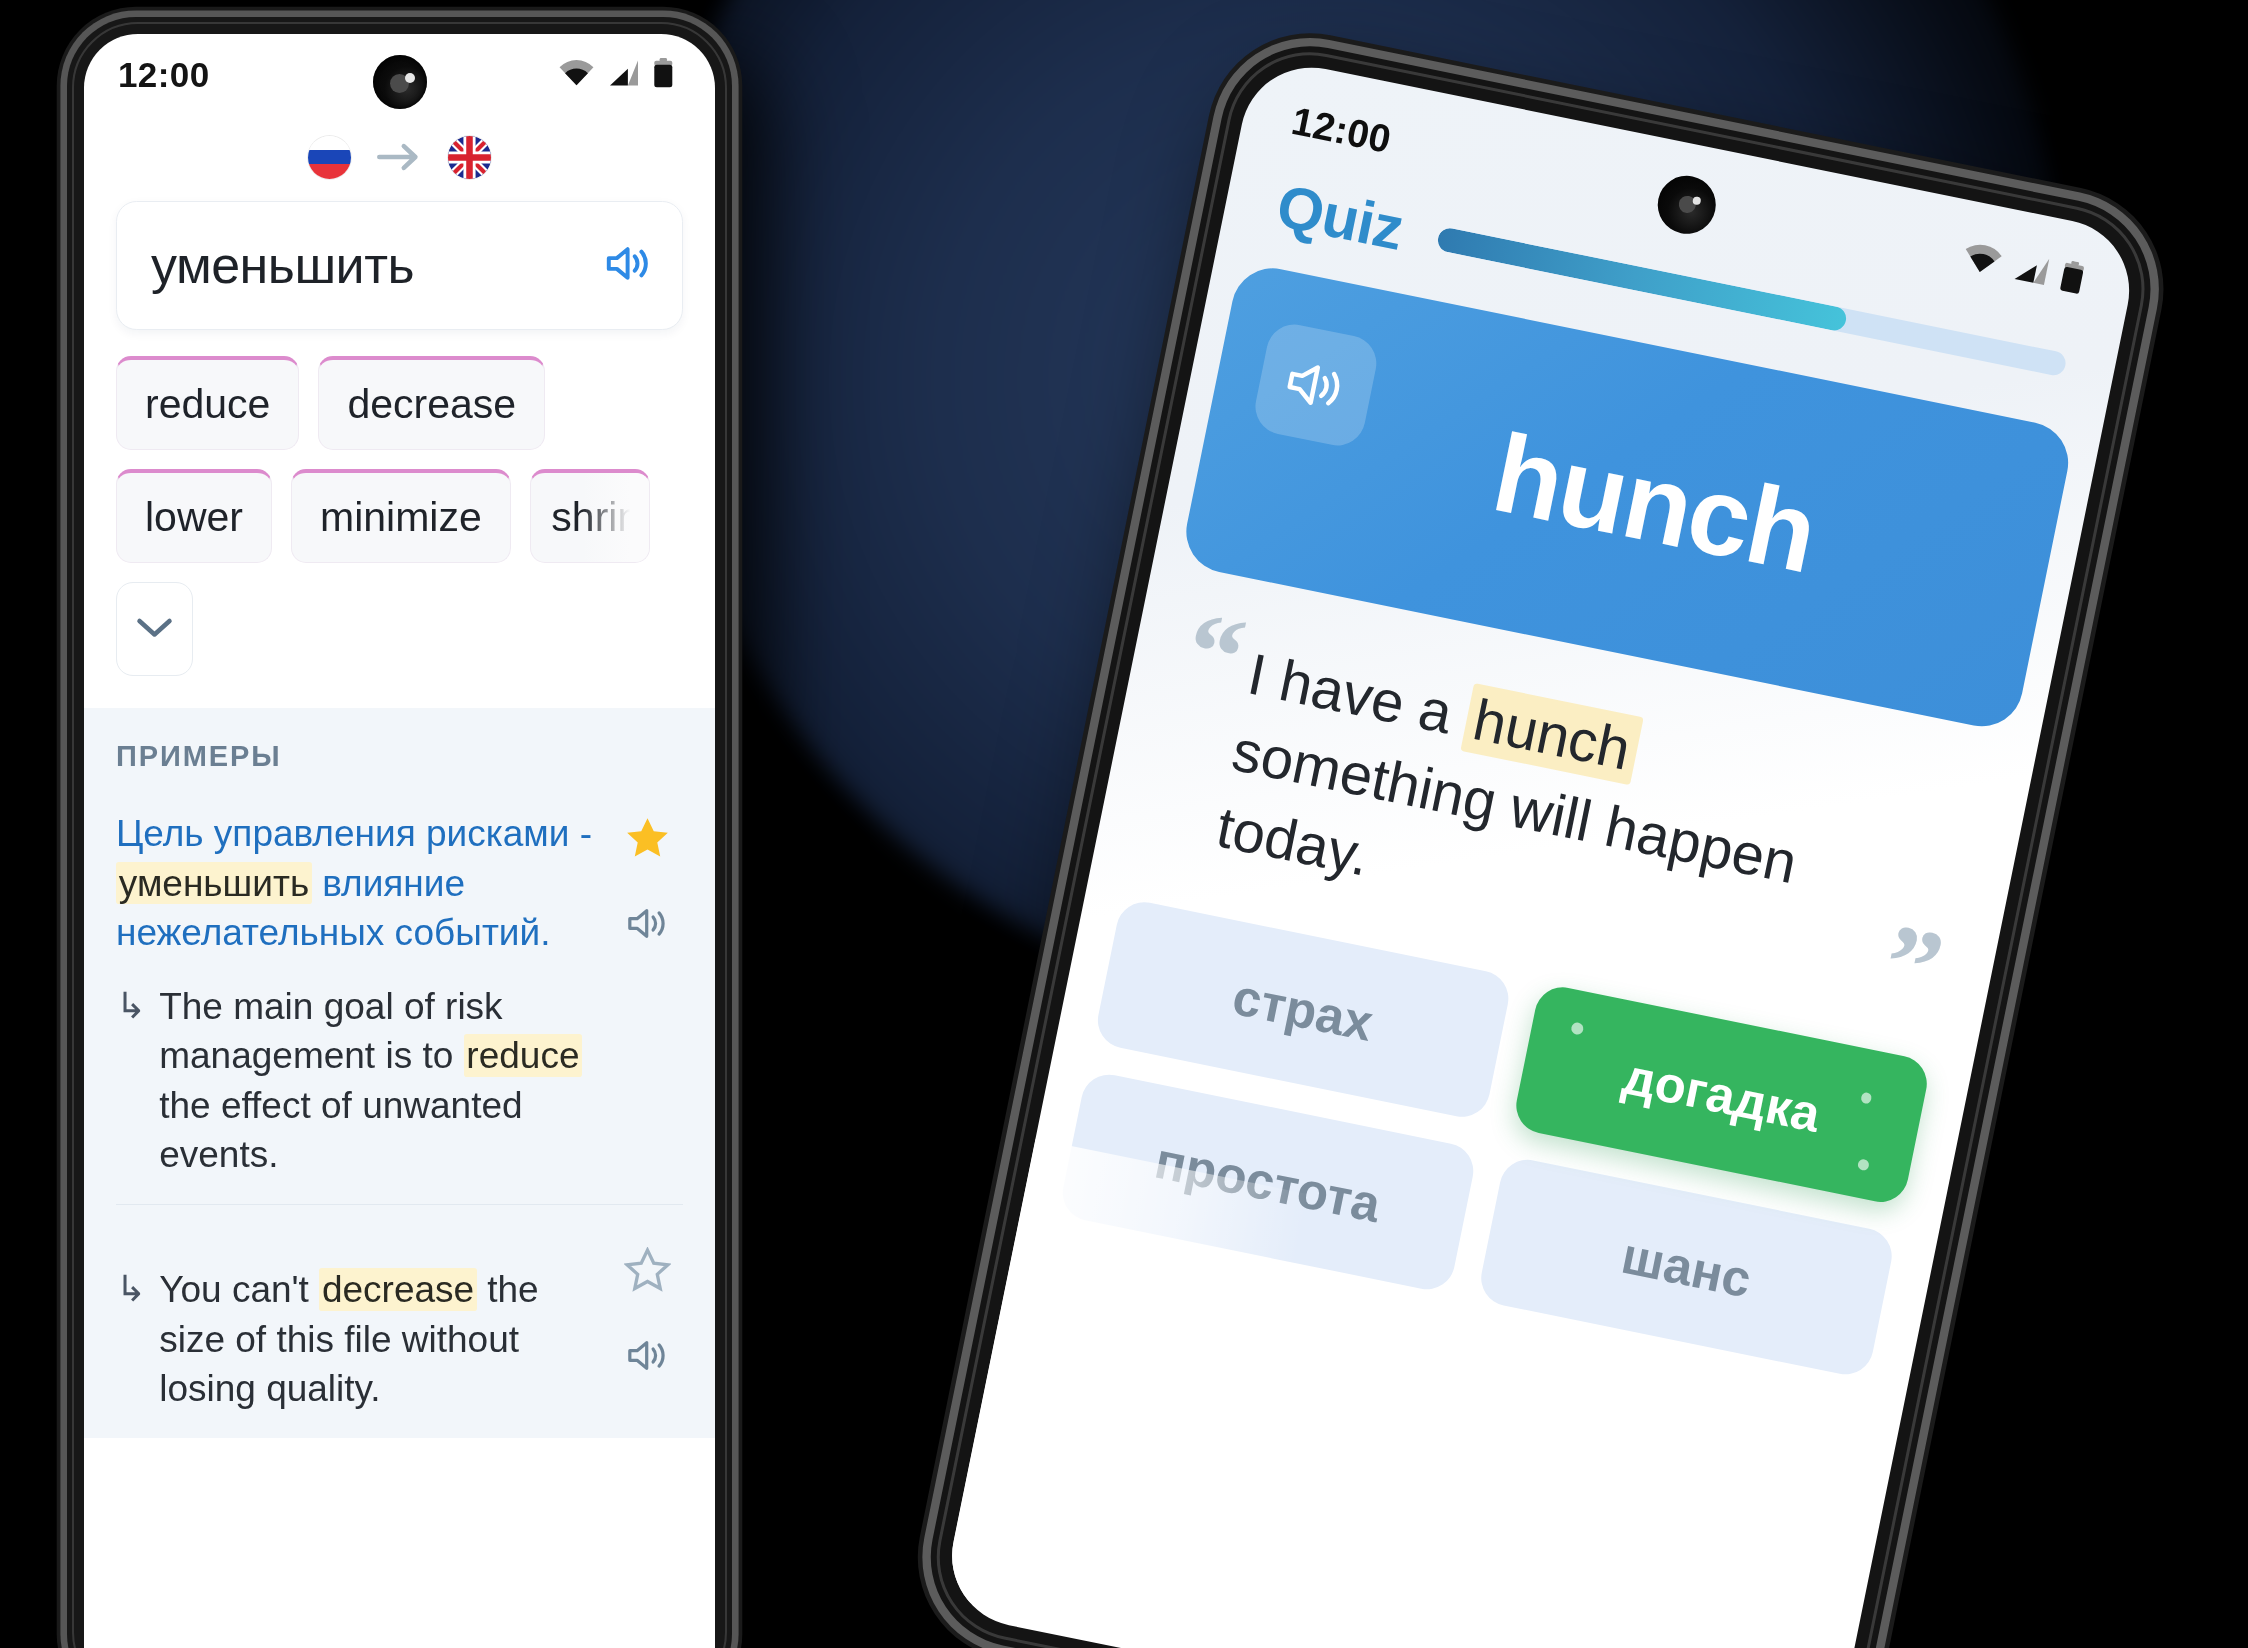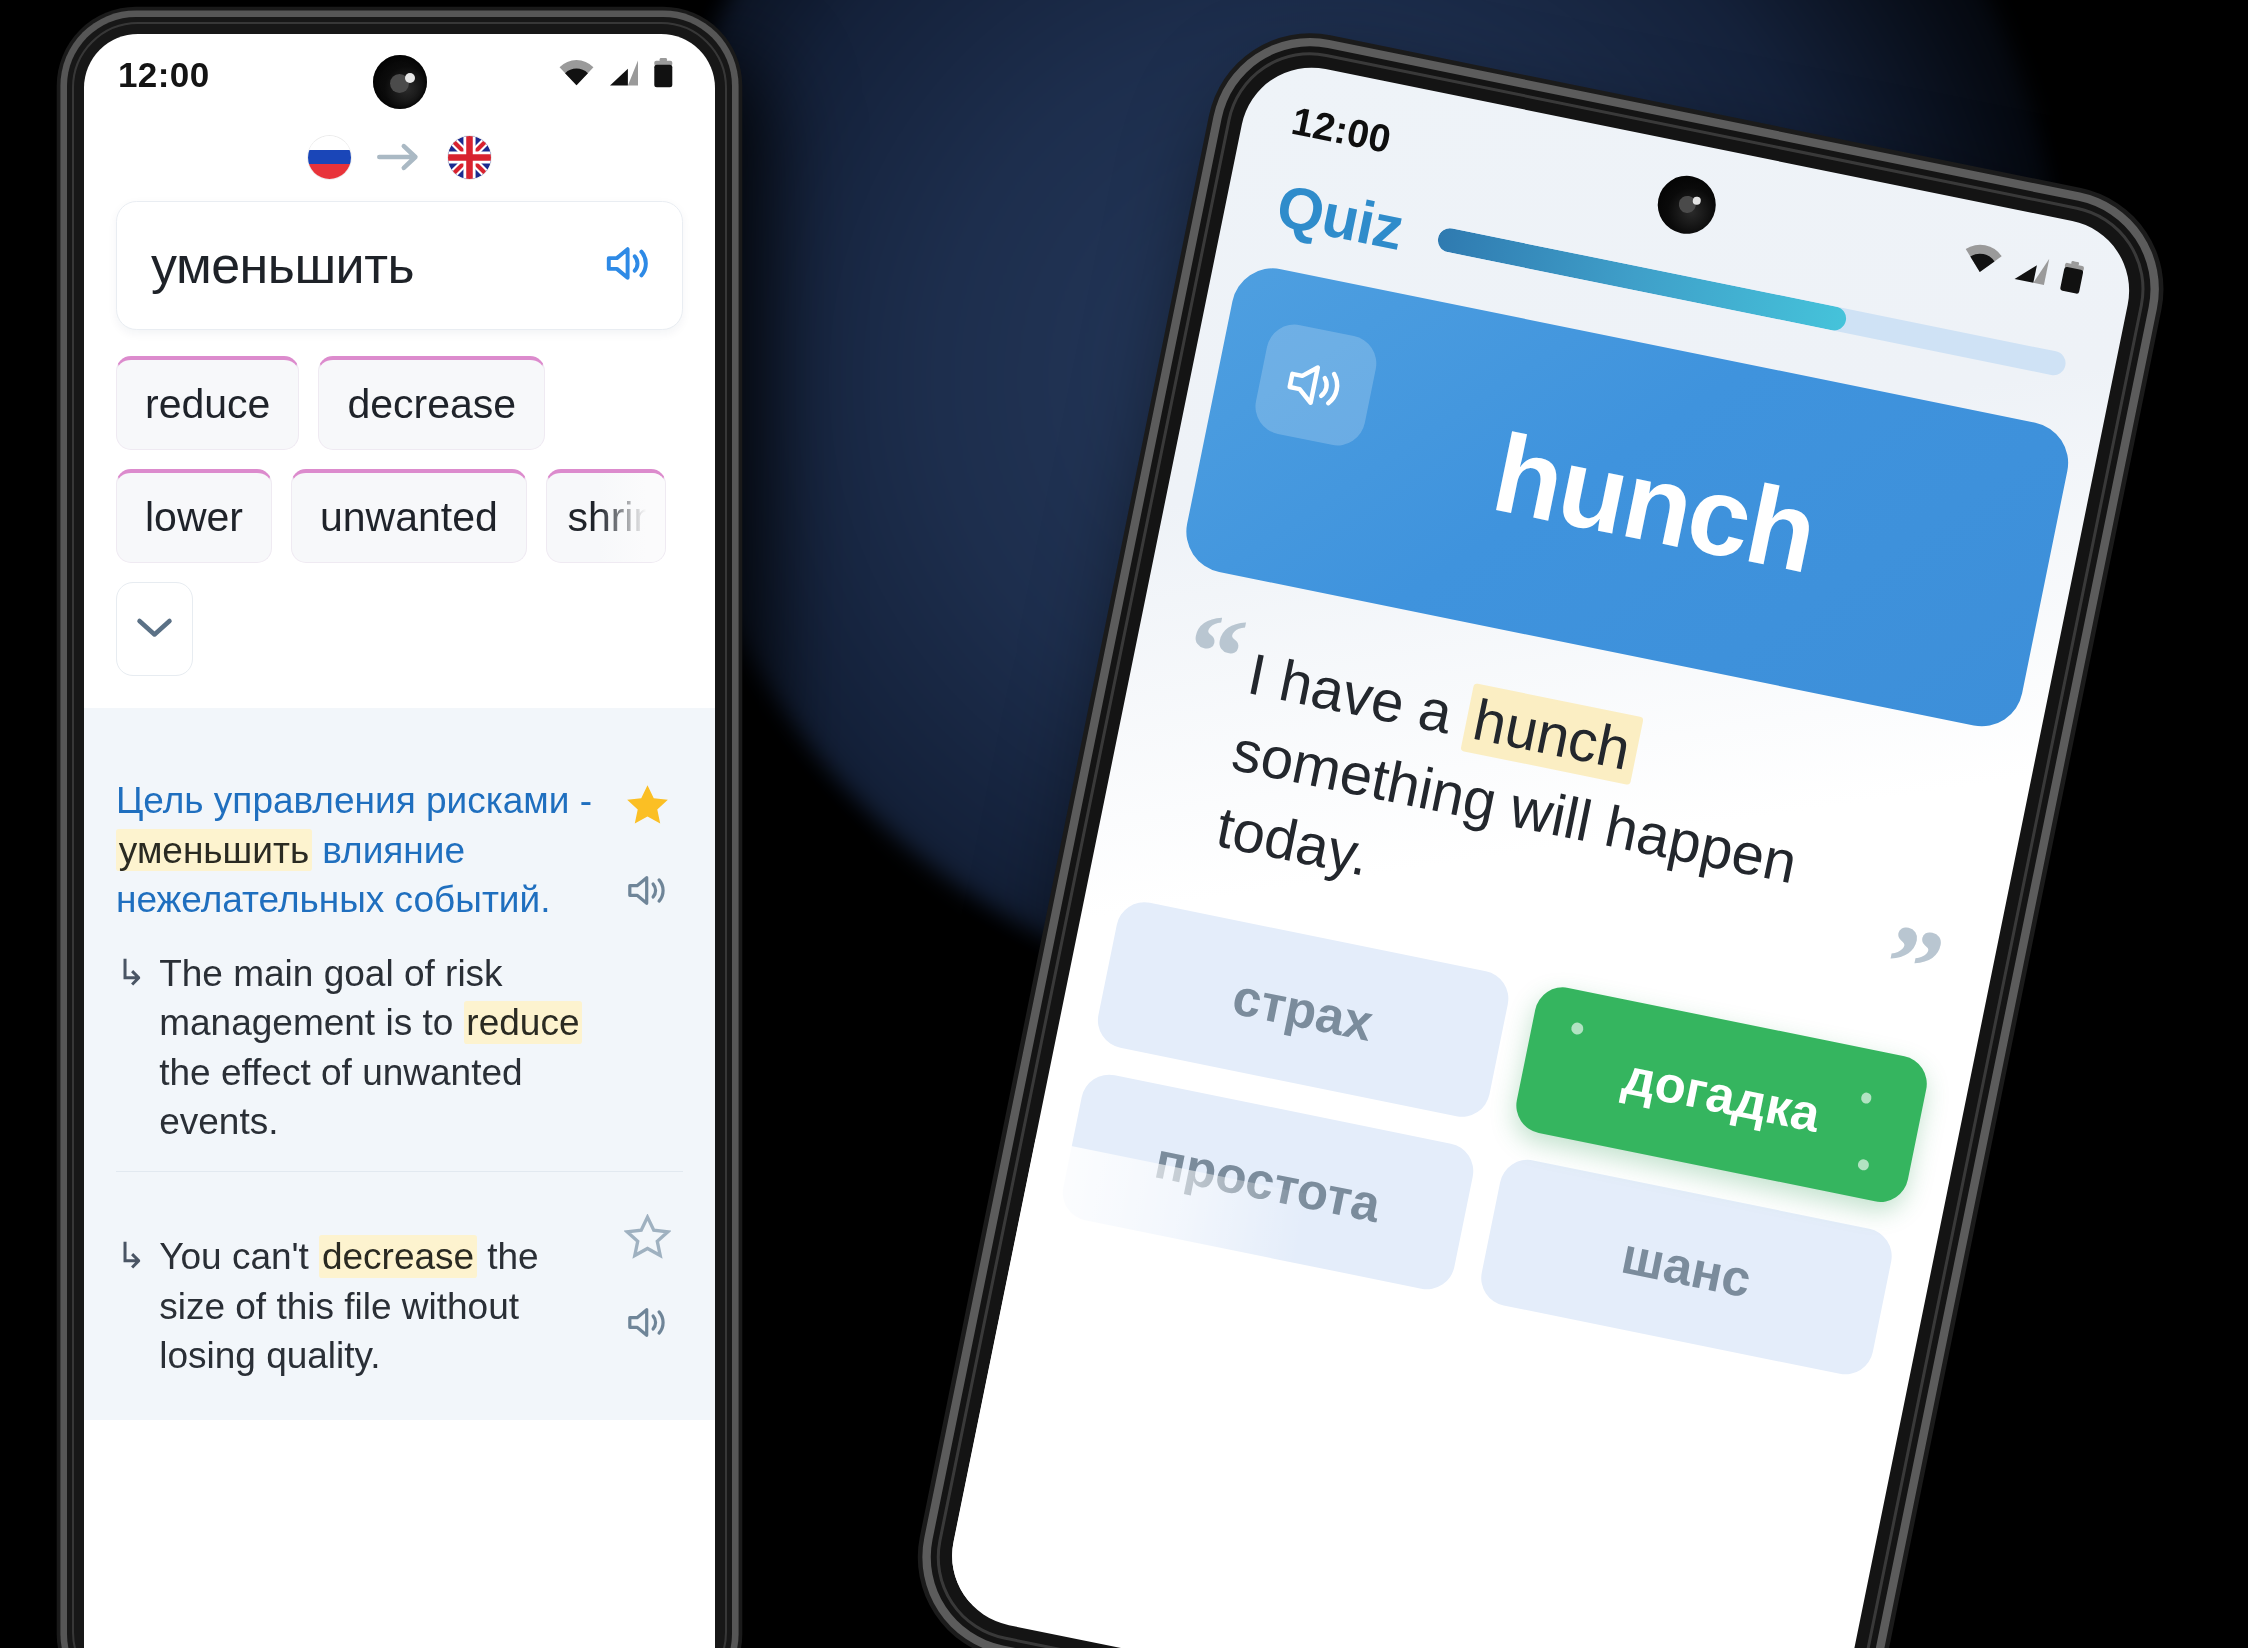"unwanted" div.chip { text: unwanted -> minimize }
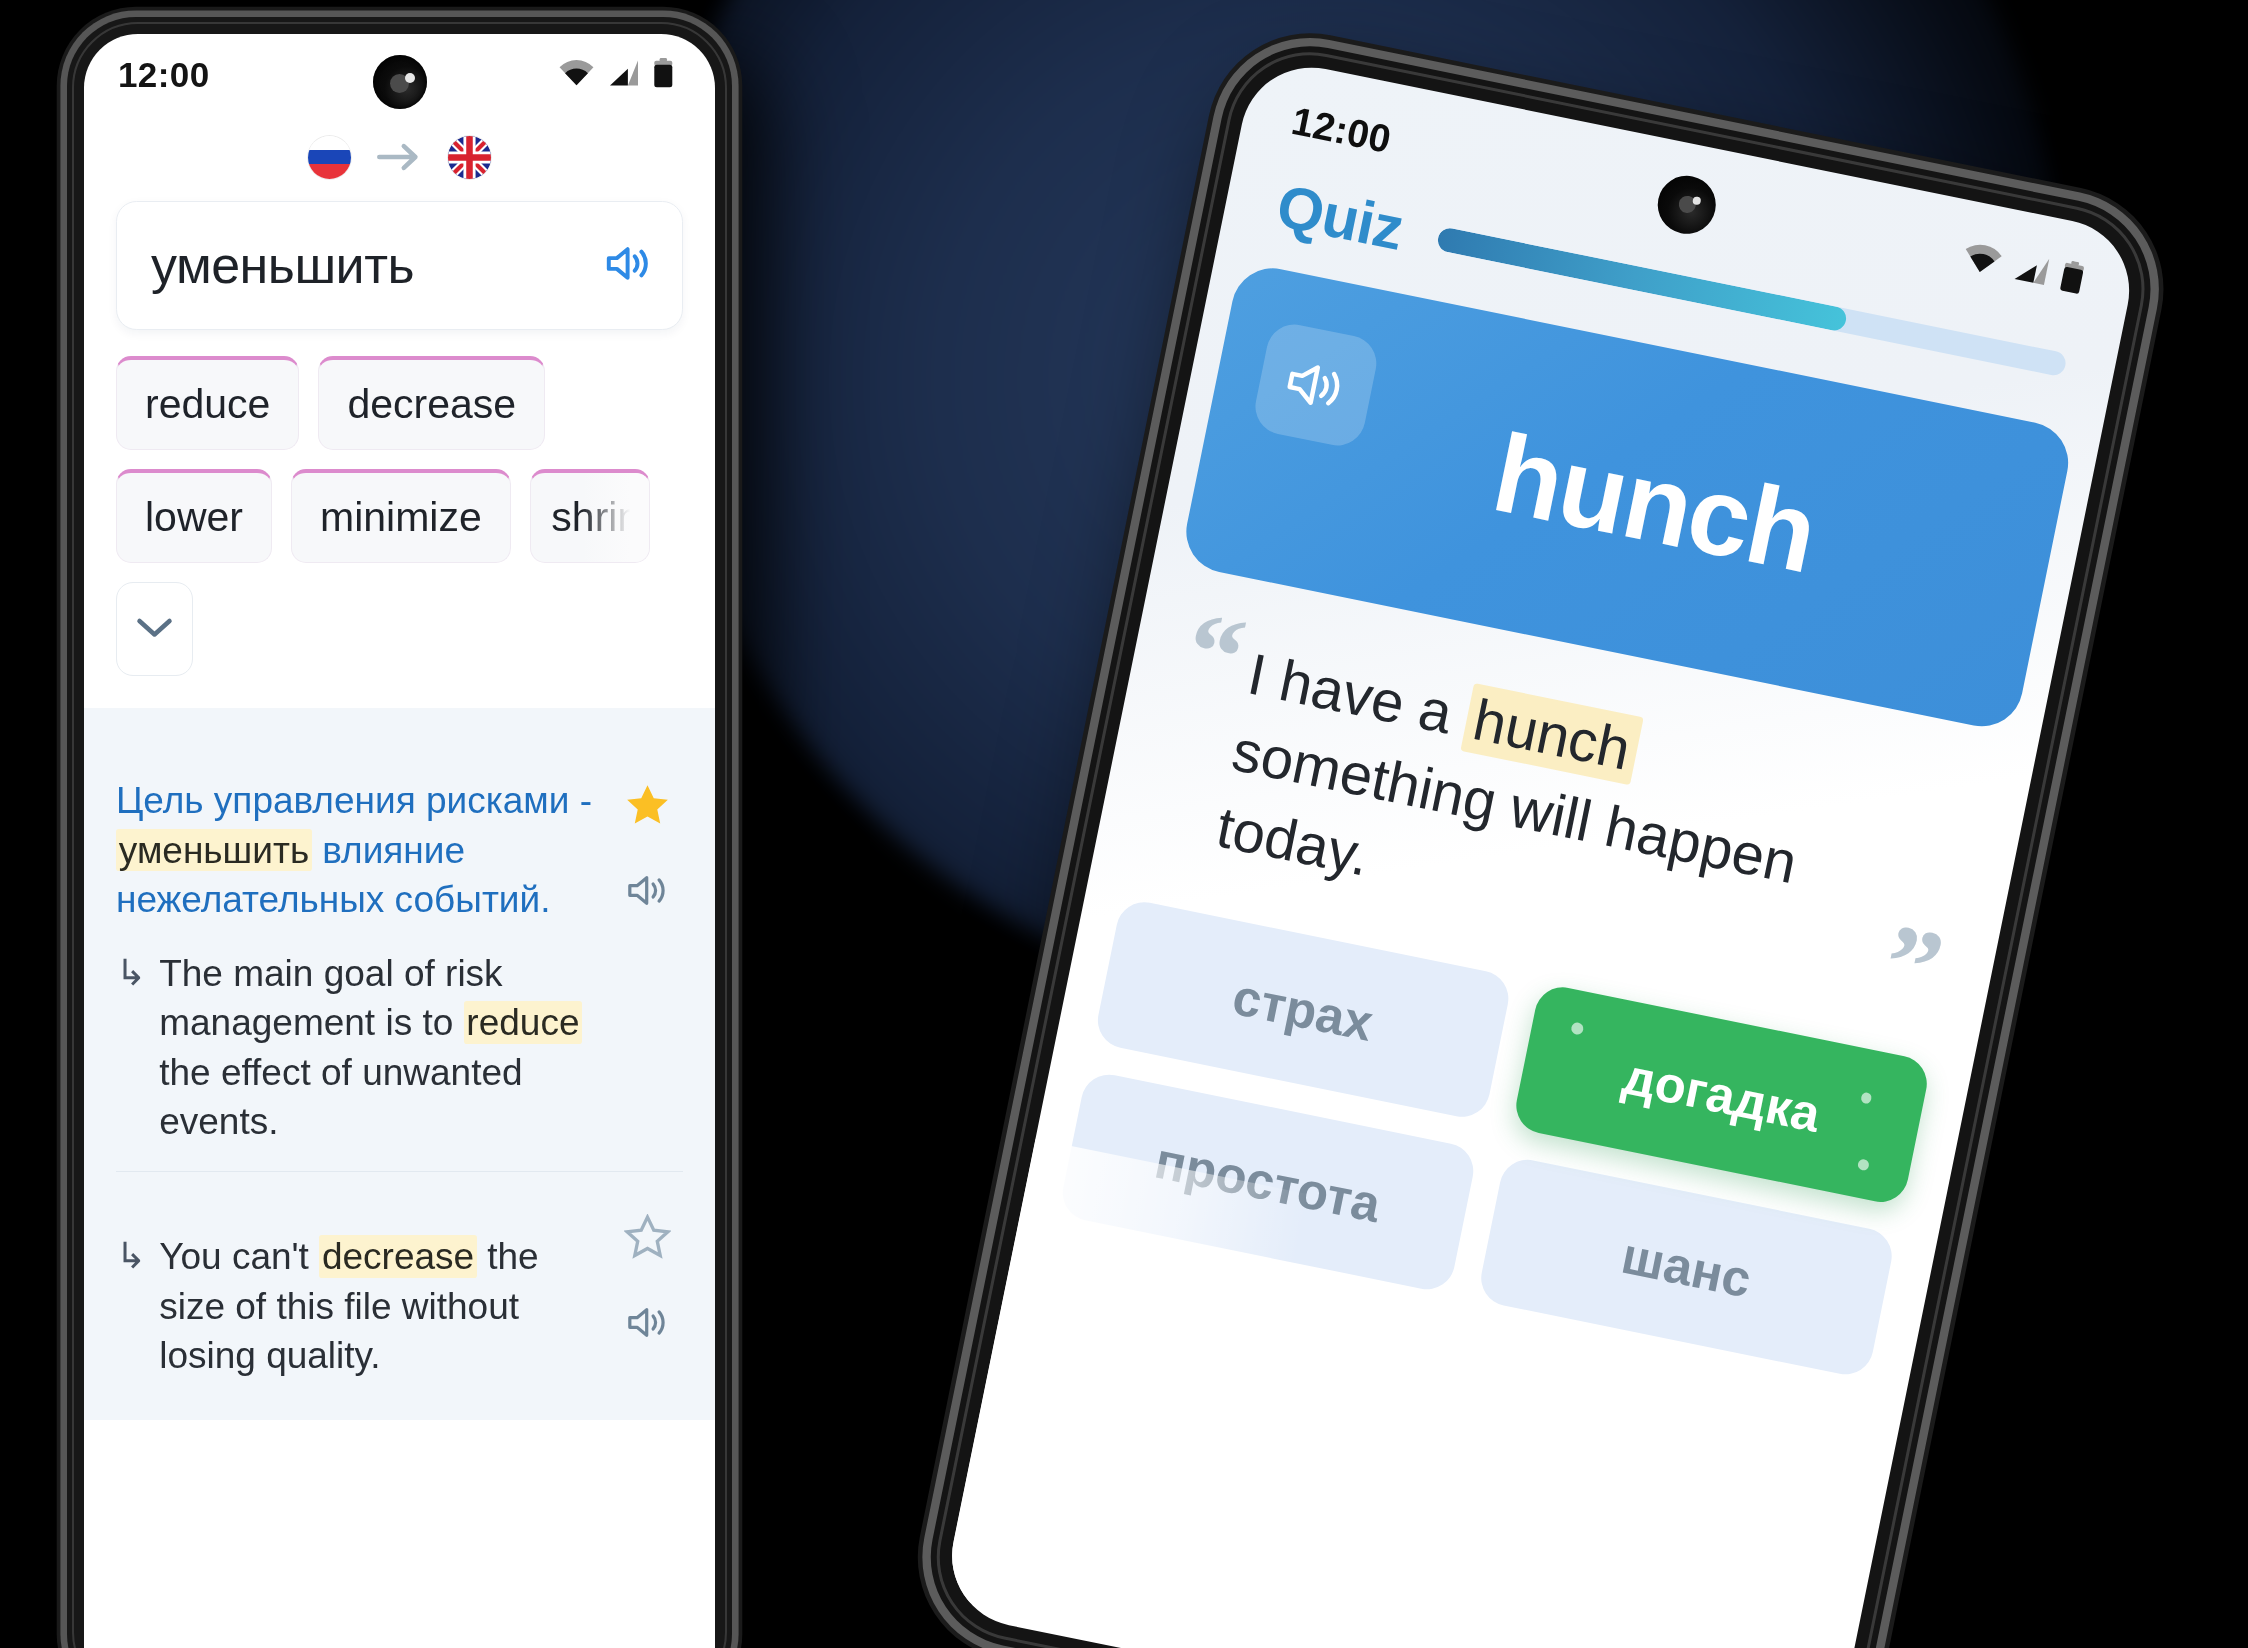"ПРИМЕРЫ" div.ex-head { html: none -> <div>ПРИМЕРЫ</div> }
